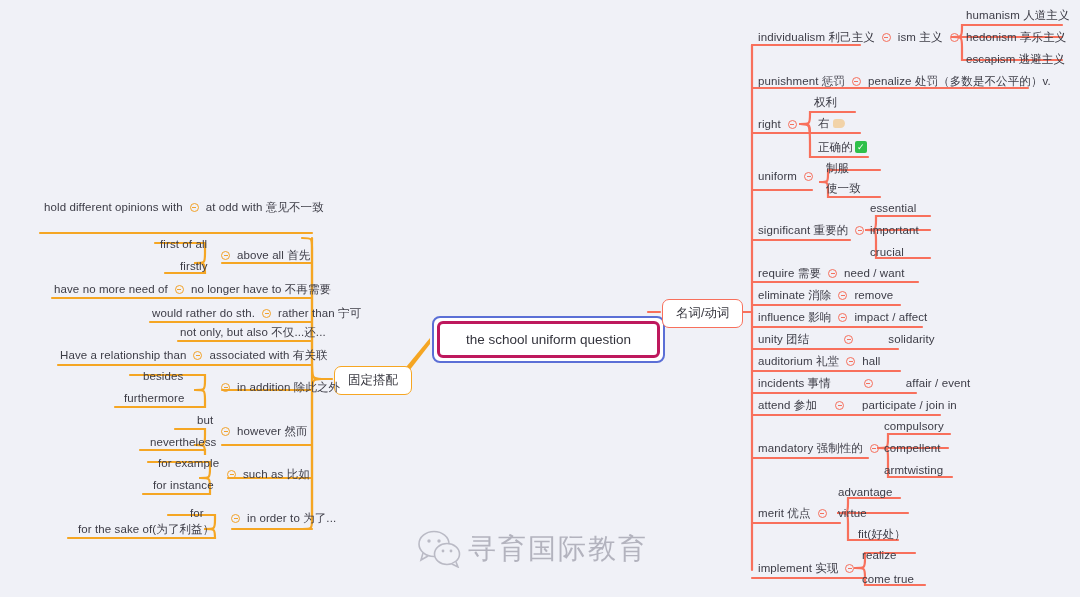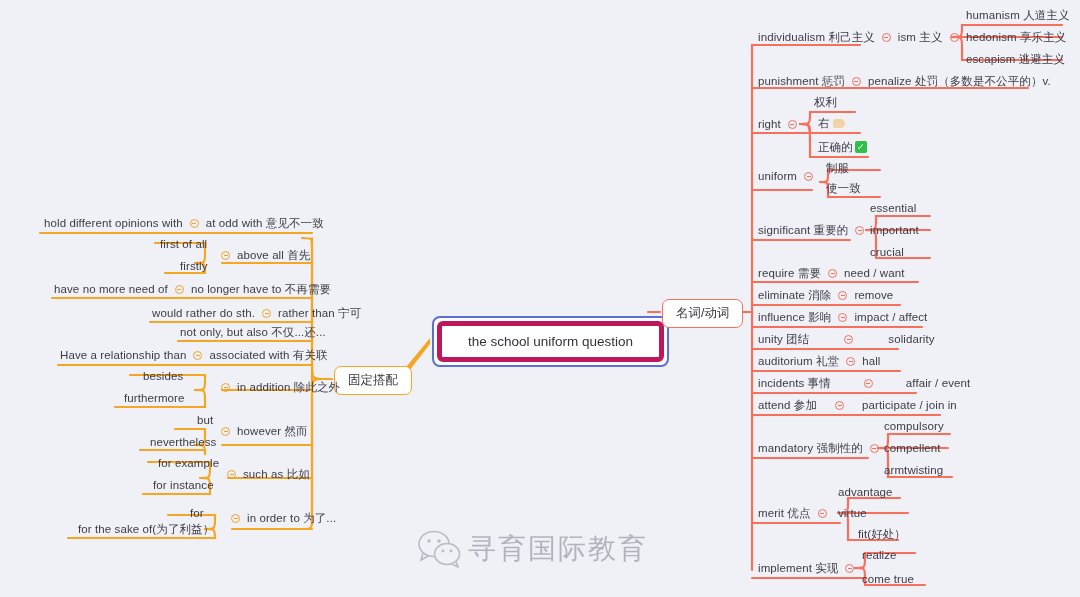"hold different opinions with" div.node { top: 216px -> 200px }
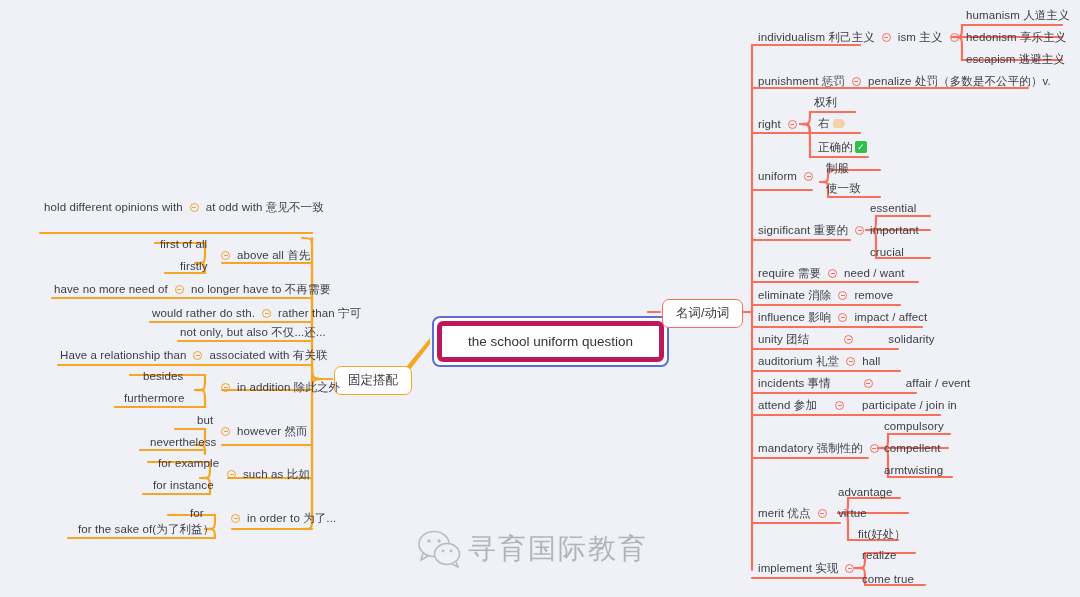"the school uniform question" .central-inner { border: 5px solid #be185d -> 3px solid #be185d }
